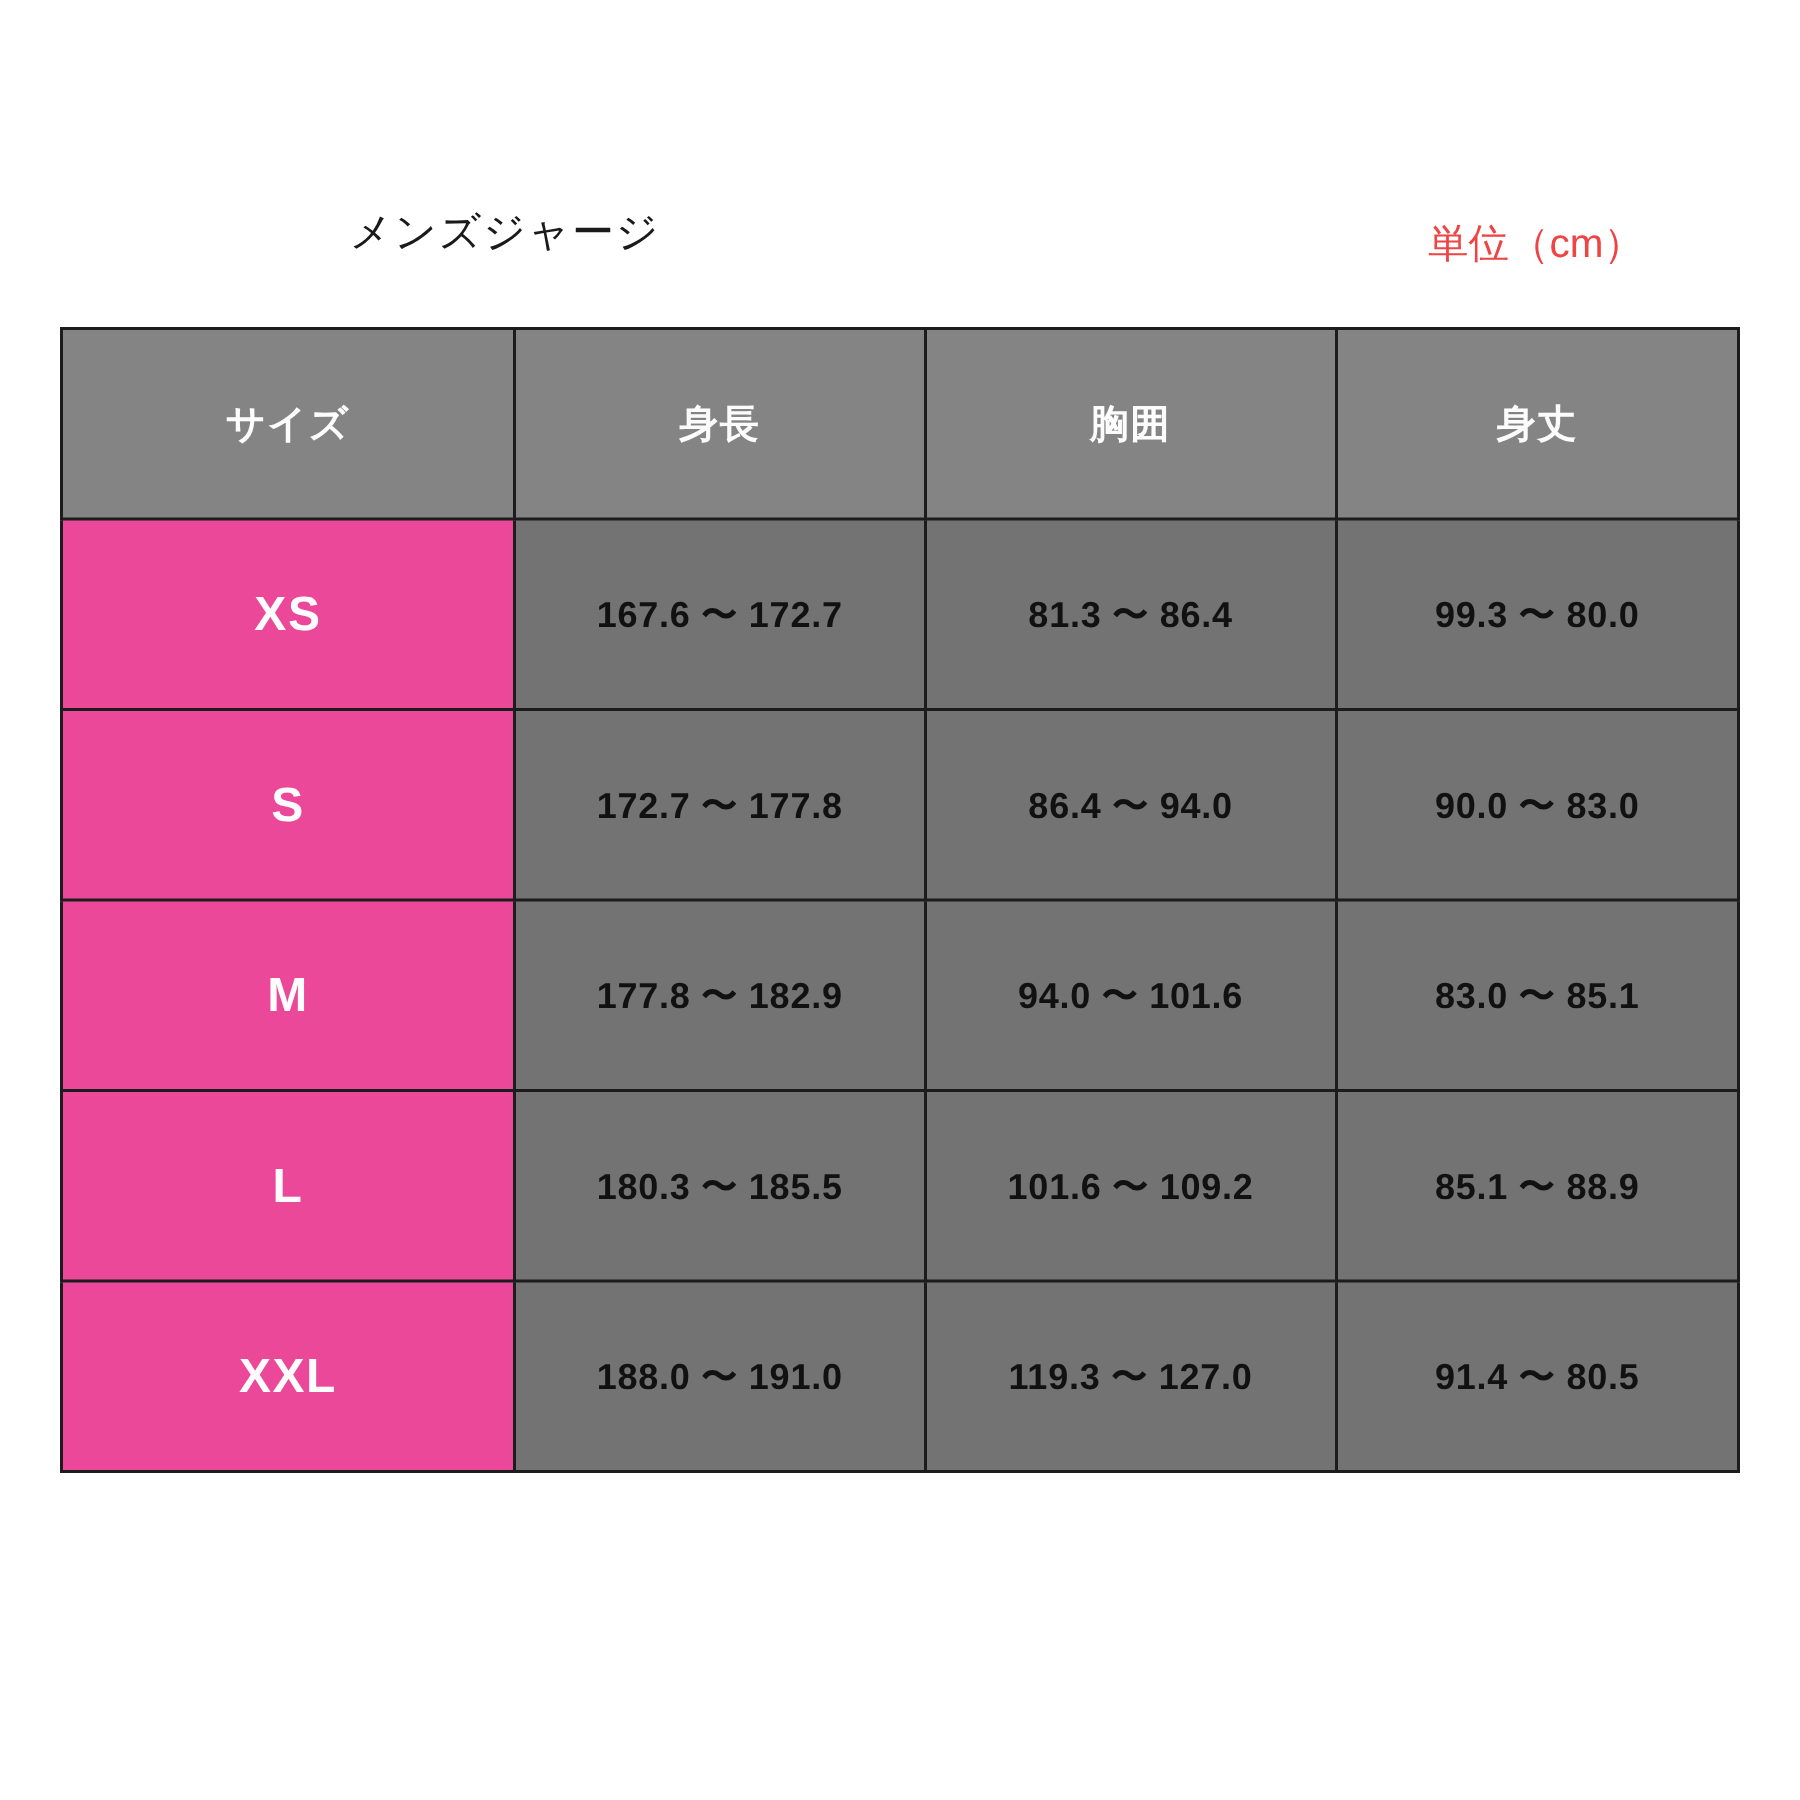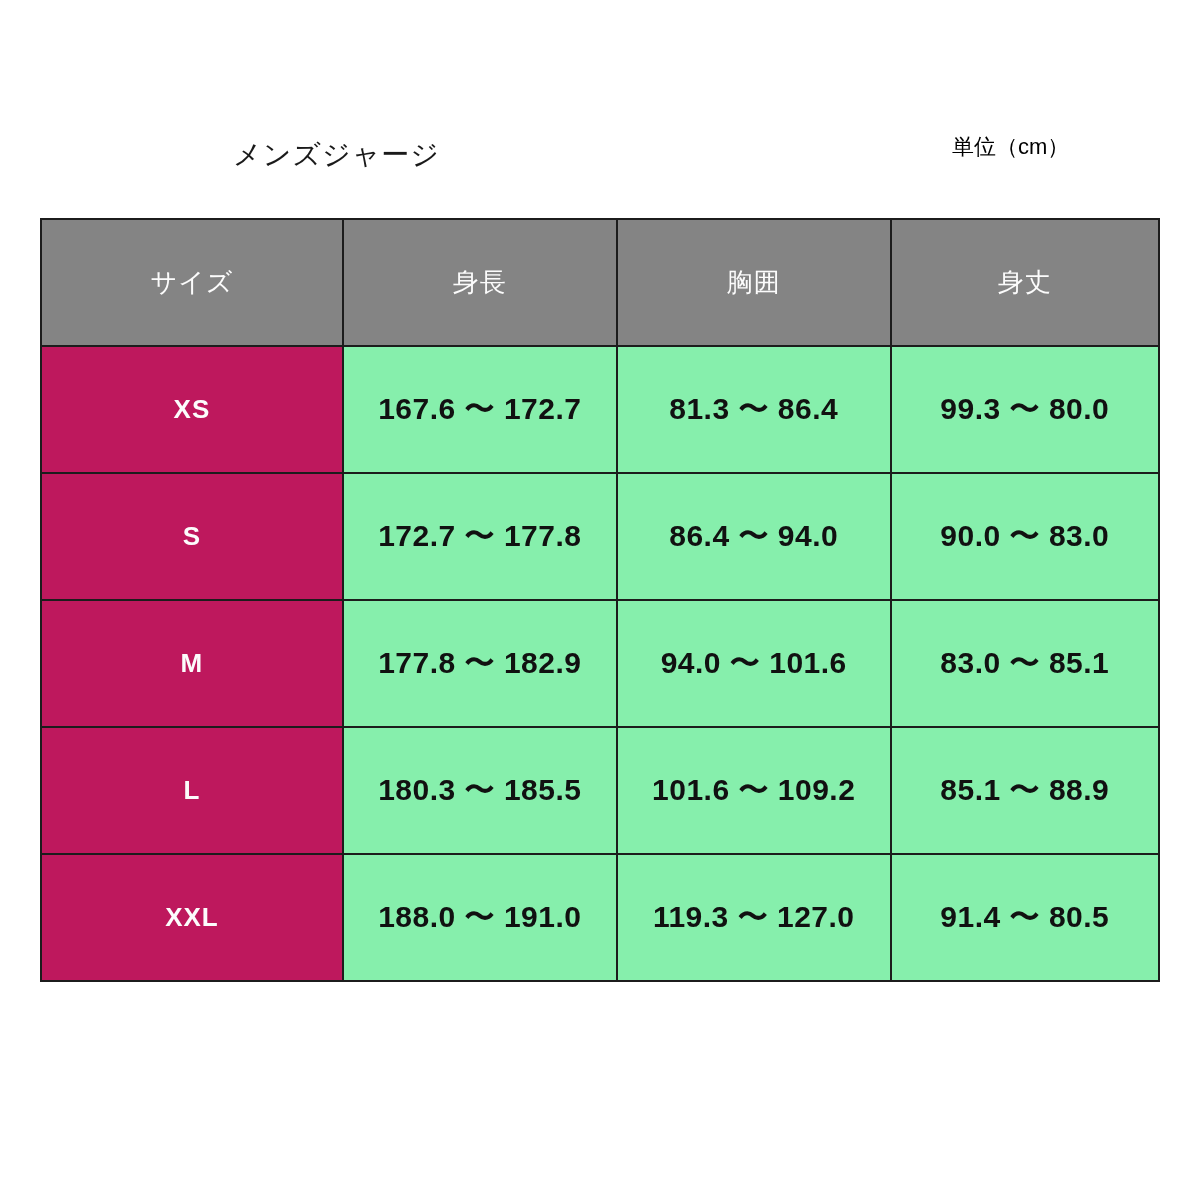"単位（cm）" .unit-label { color: #000000 -> #ef4444; font-size: 22px -> 27px; top: 132px -> 144px }
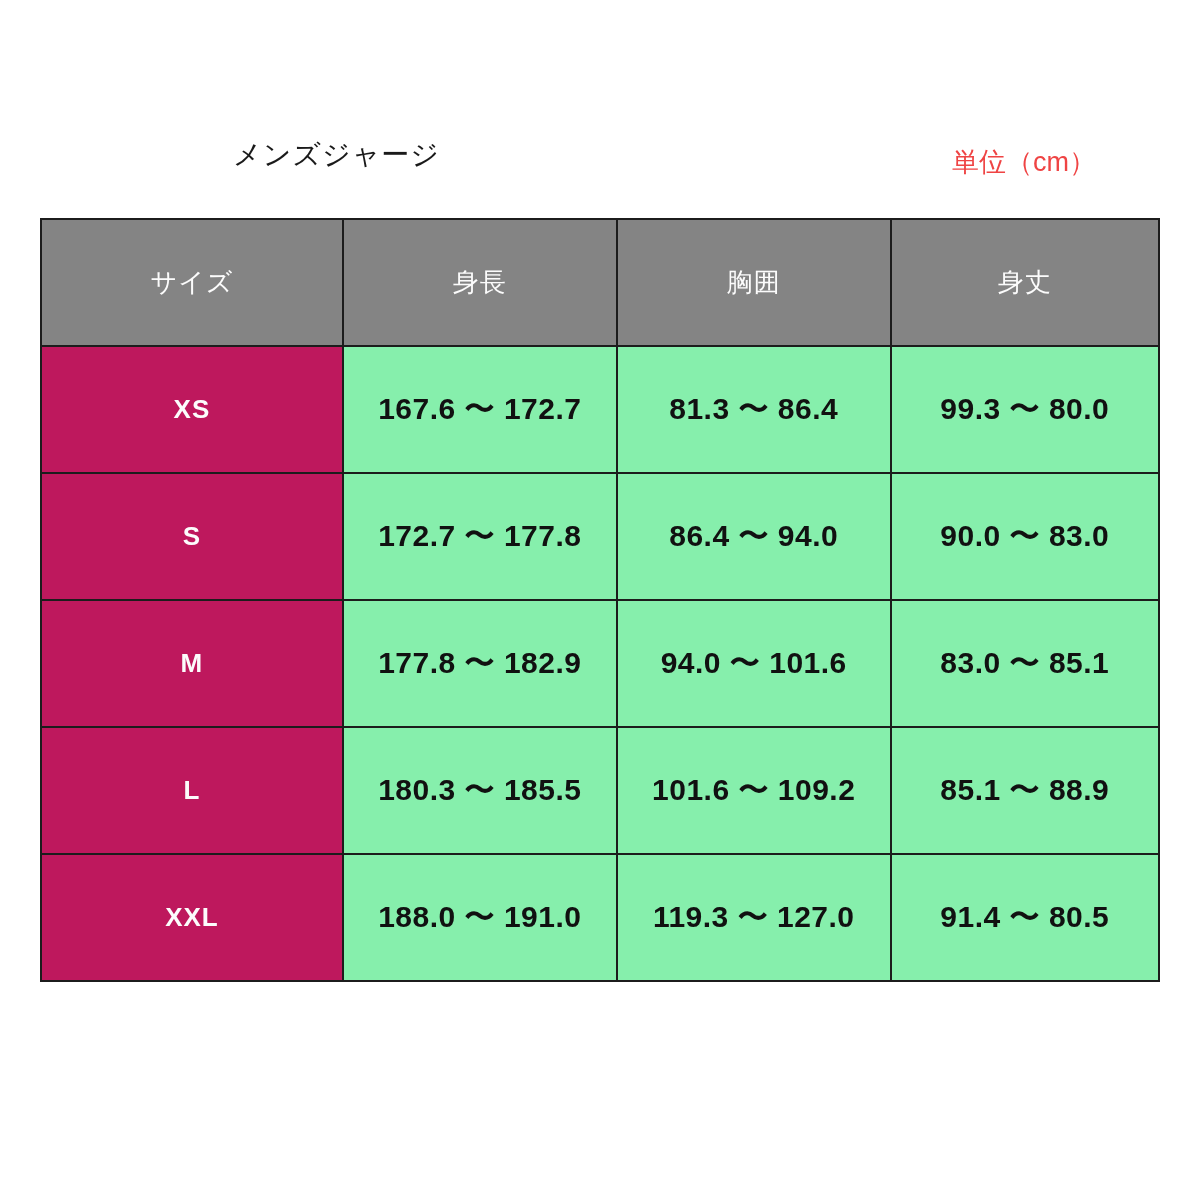"サイズ" .size-table thead th { font-weight: 400 -> 700 }
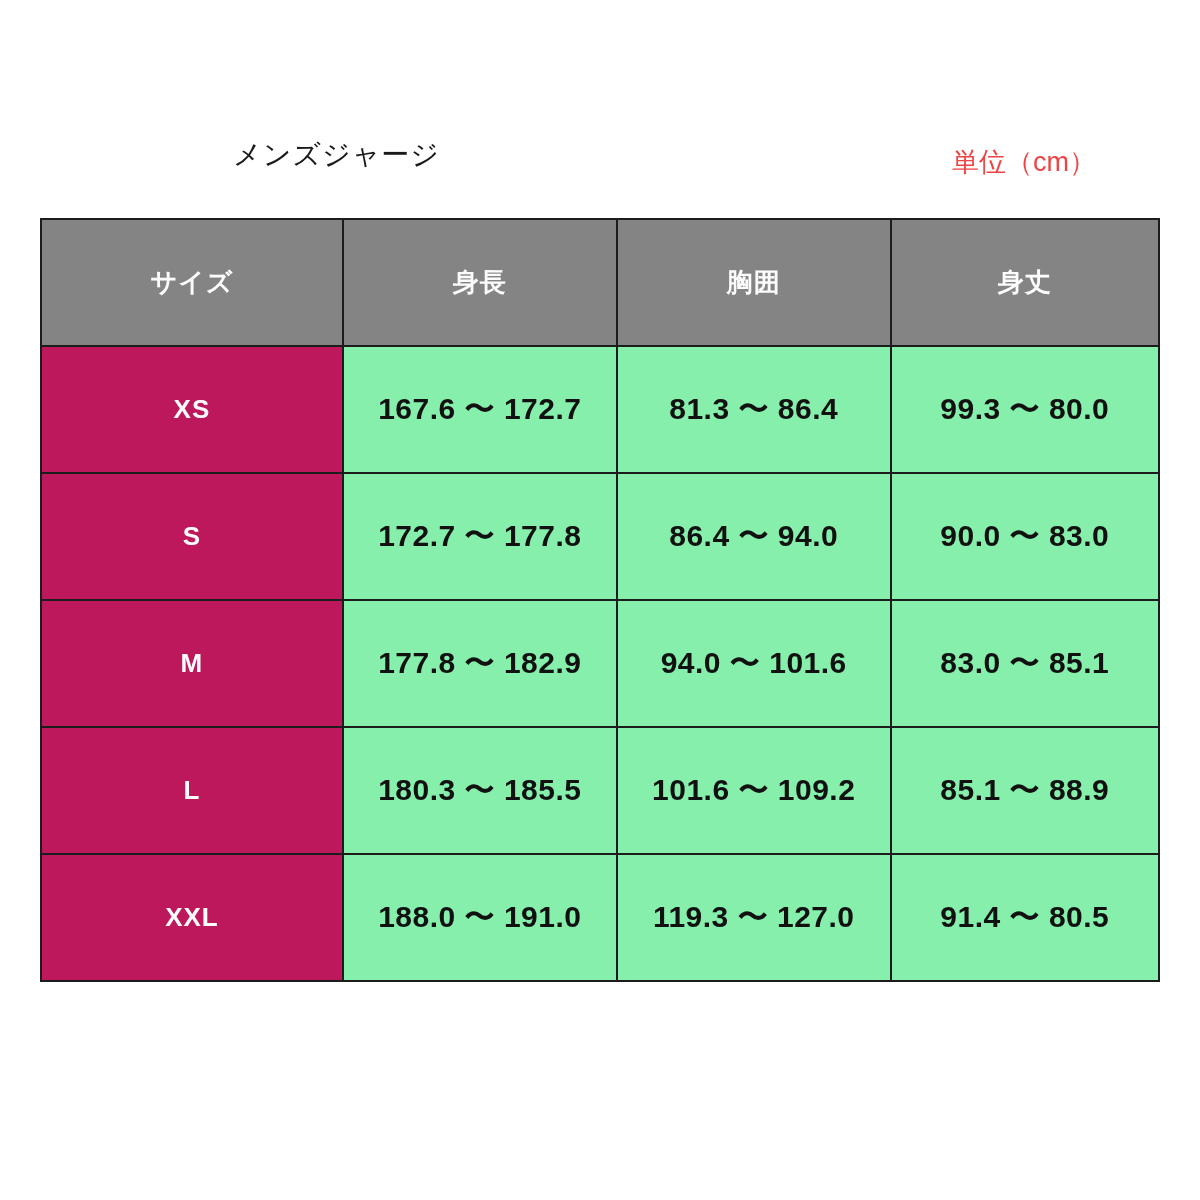"XS" .size-table td.size-cell { background: #be185d -> #ec4899; font-size: 26px -> 32px }
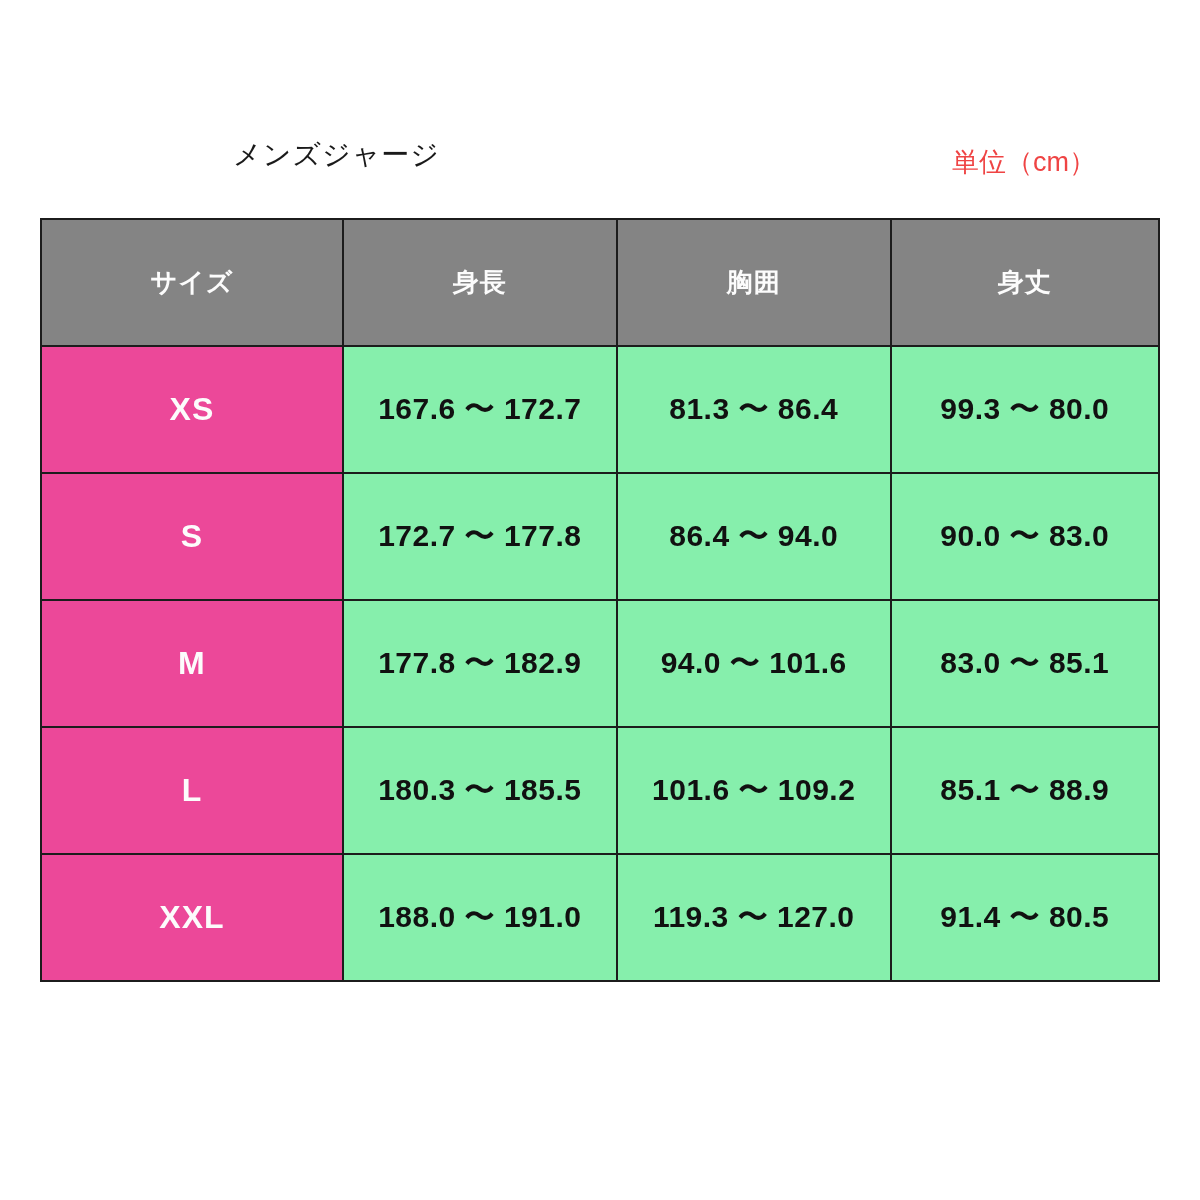"167.6 〜 172.7" .size-table td.value-cell { background: #86efac -> #737373; font-size: 30px -> 24px }
